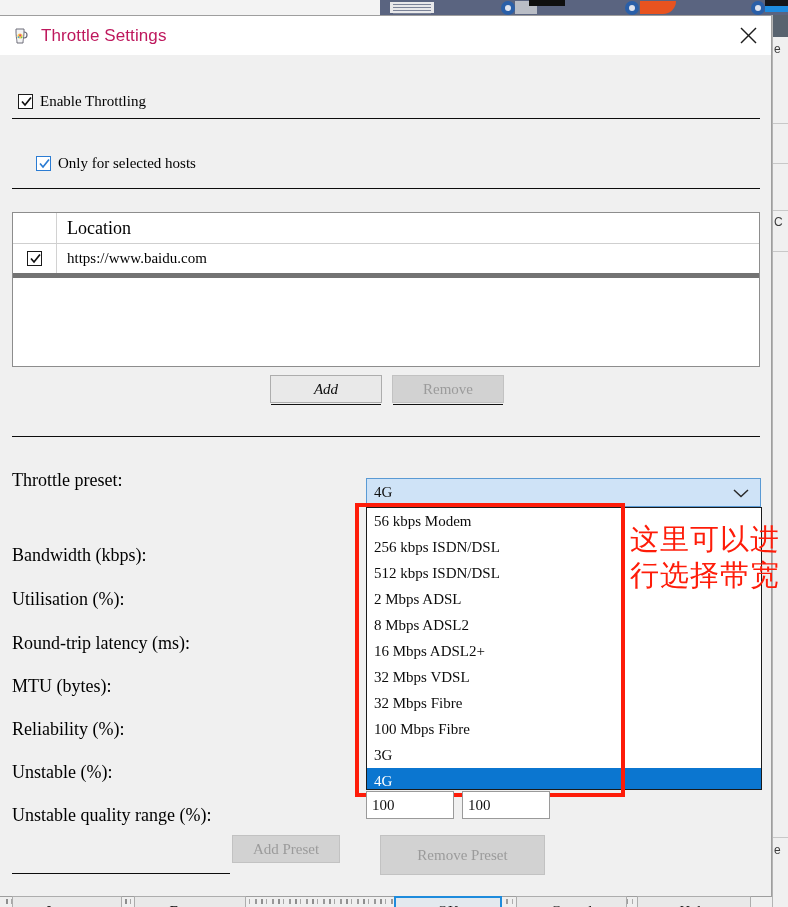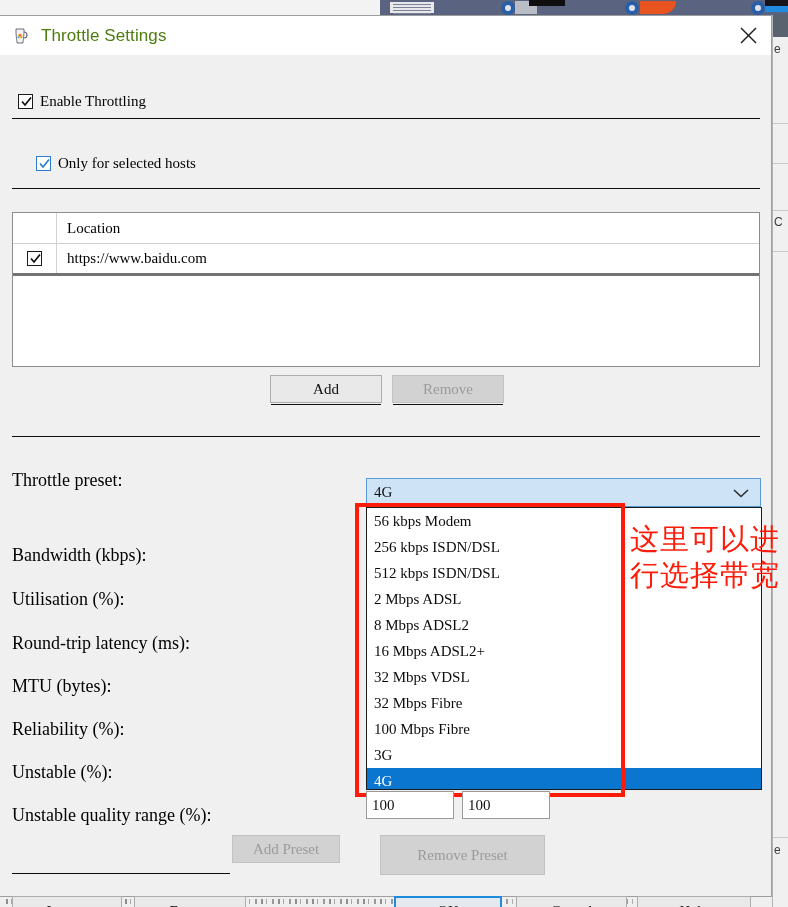"Throttle Settings" #dialog-title { color: #4d7c0f -> #be185d }
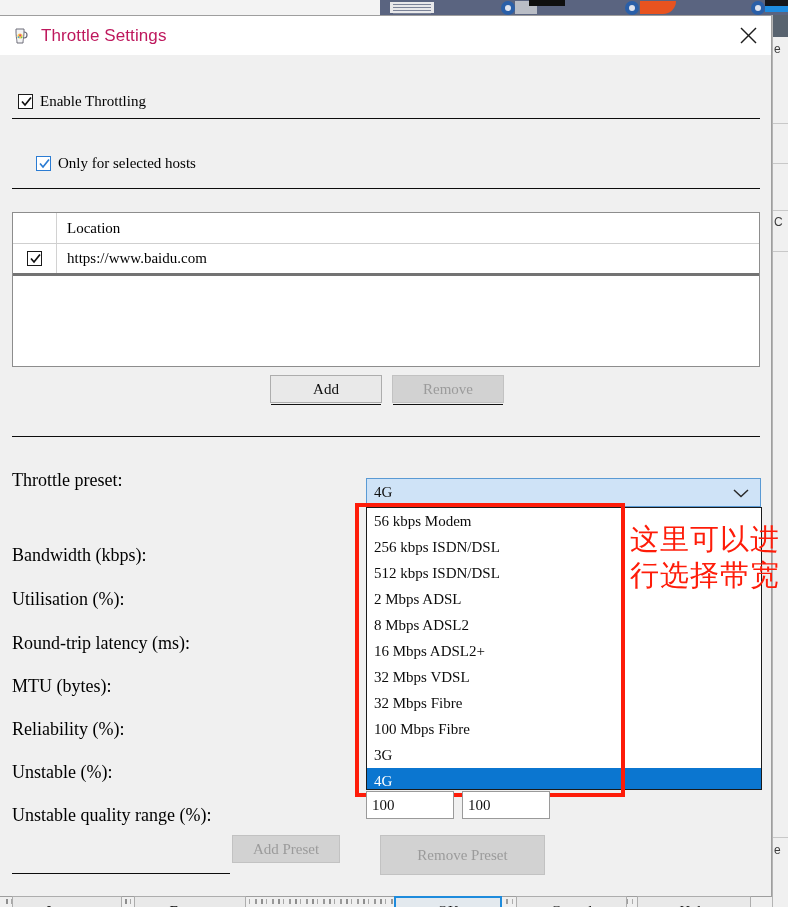"Location" #host-list-header .col-location { font-size: 15px -> 18px }
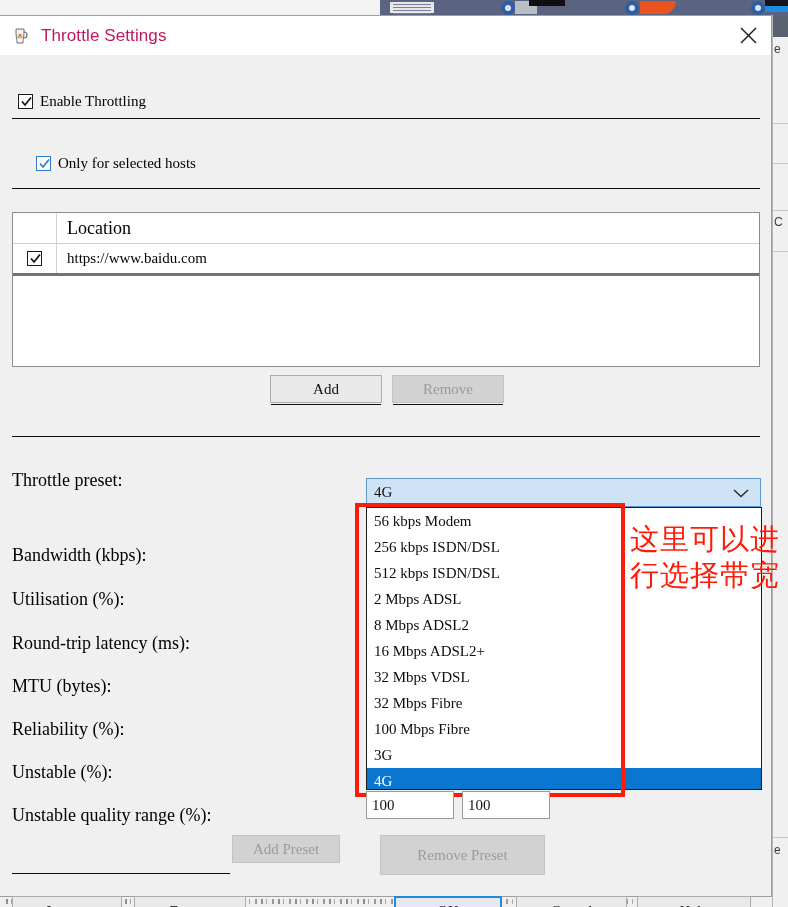"https://www.baidu.com" #host-row-0 { border-bottom: 3px solid #737373 -> 5px solid #737373 }
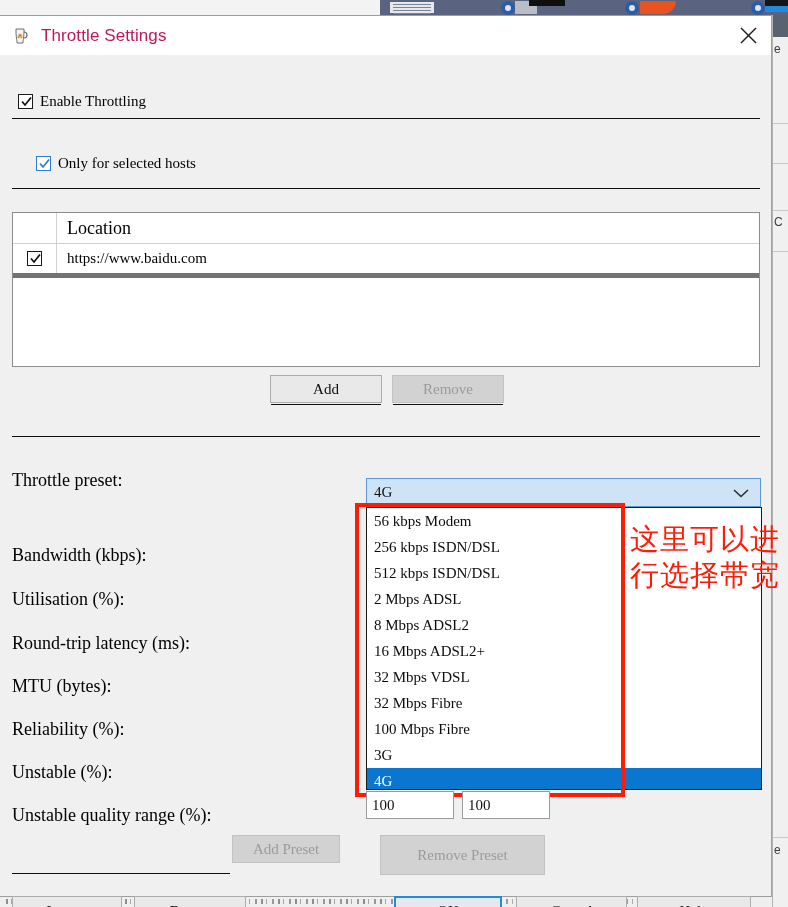"Add" div.btn { font-style: none -> italic }
